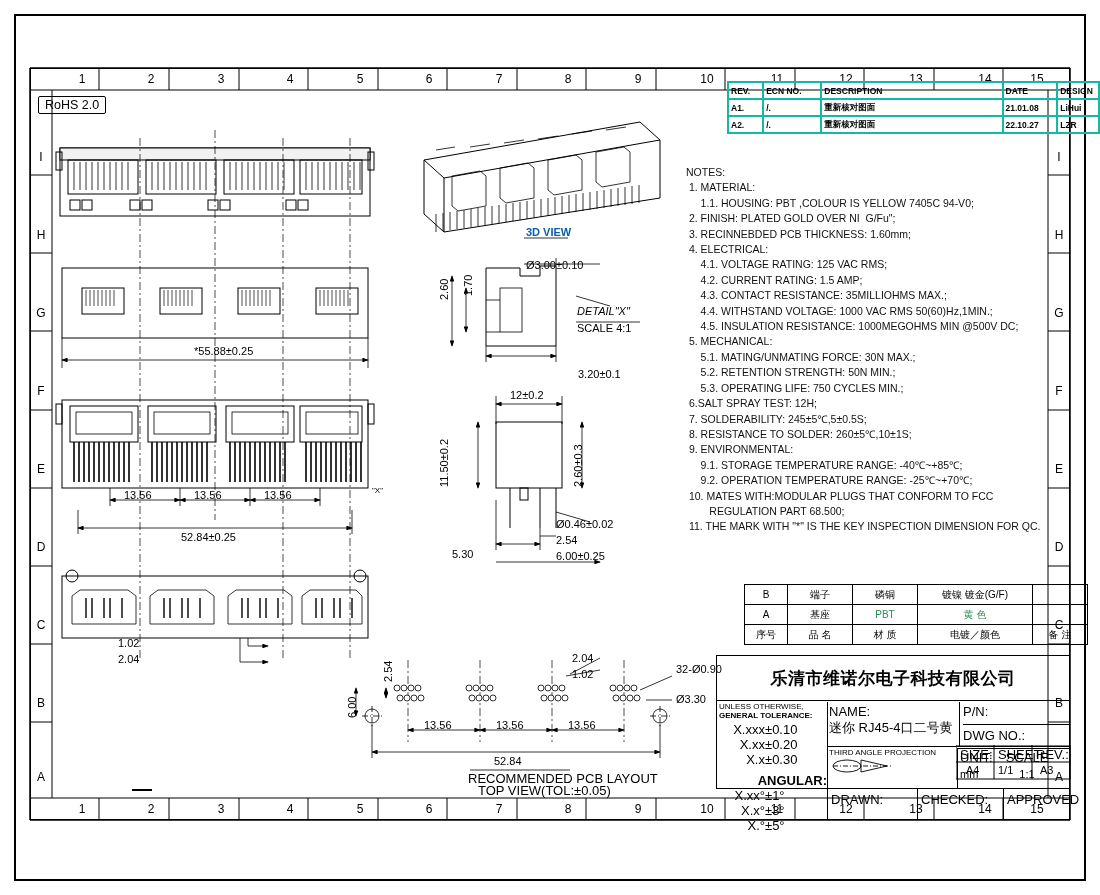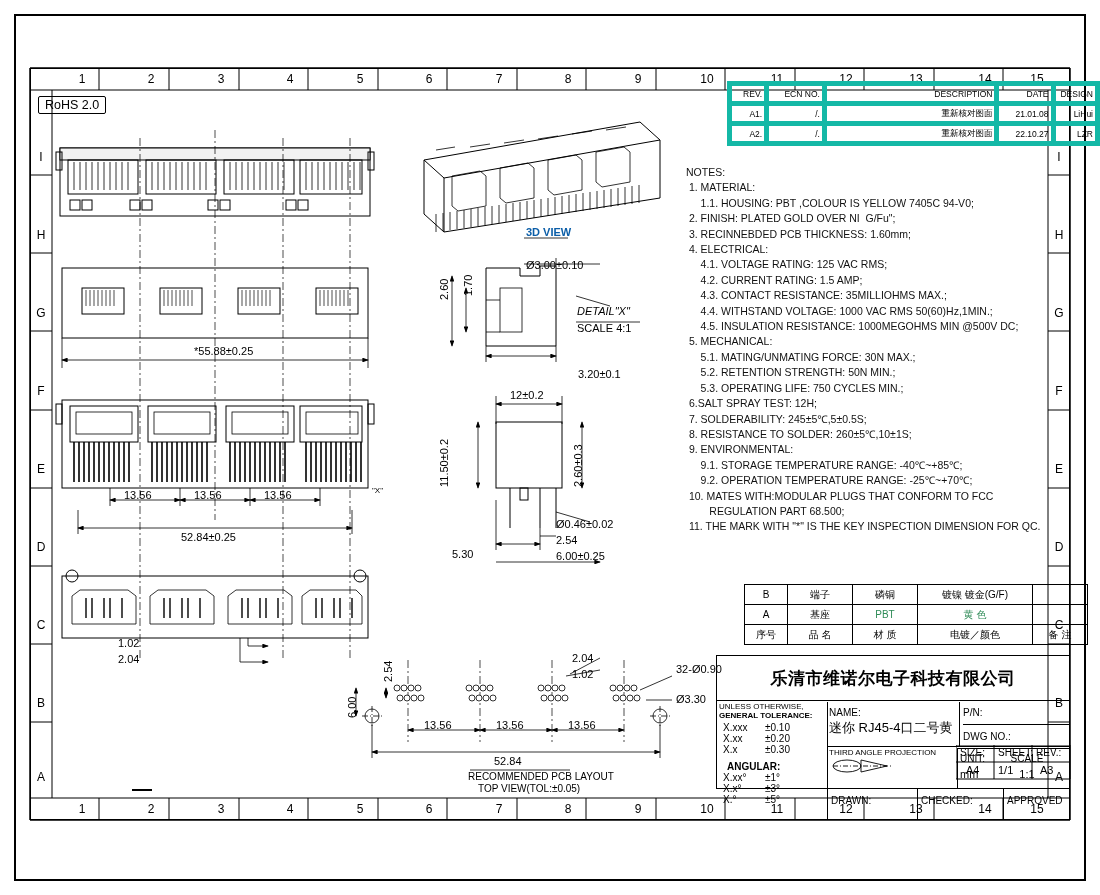"REV." table.rev td,table.rev th { border: 5px solid #14b8a6 -> 2px solid #14b8a6; font-weight: normal -> bold; text-align: right -> left }
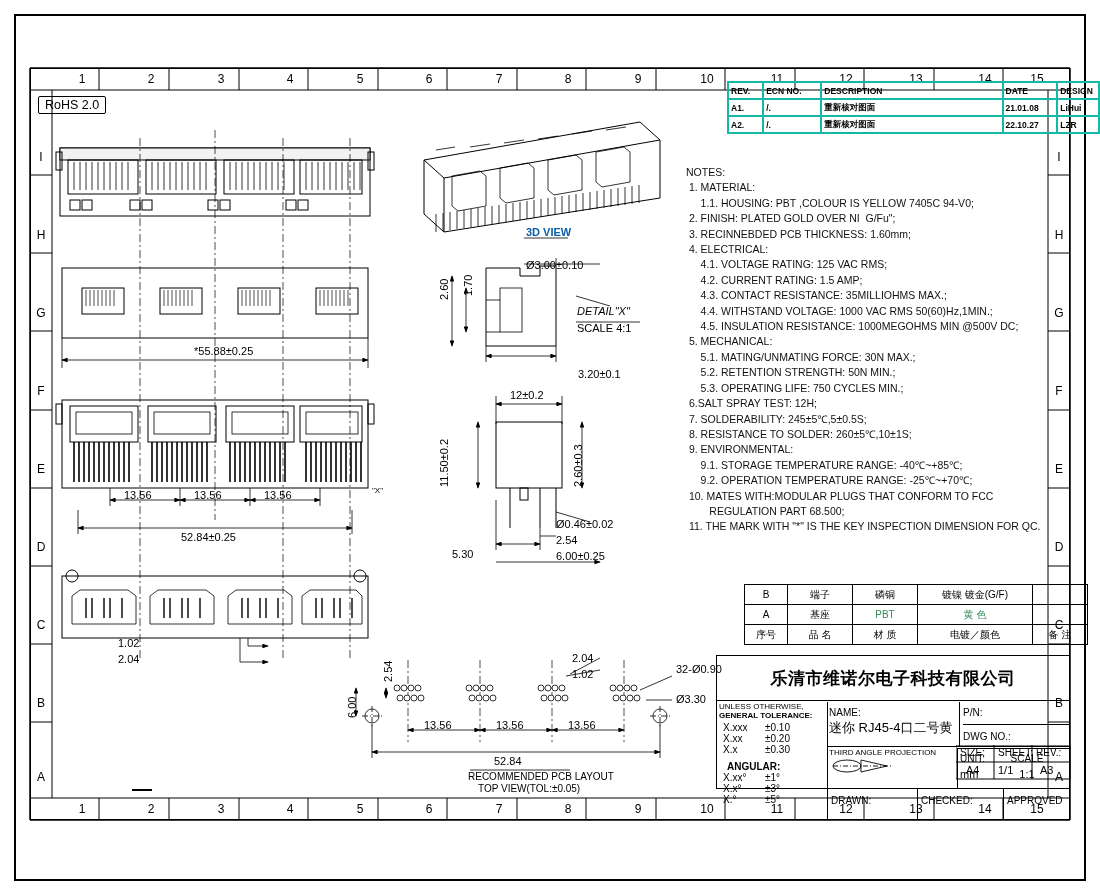"NAME:" .txt9 { font-size: 10px -> 13px; text-align: none -> right }
